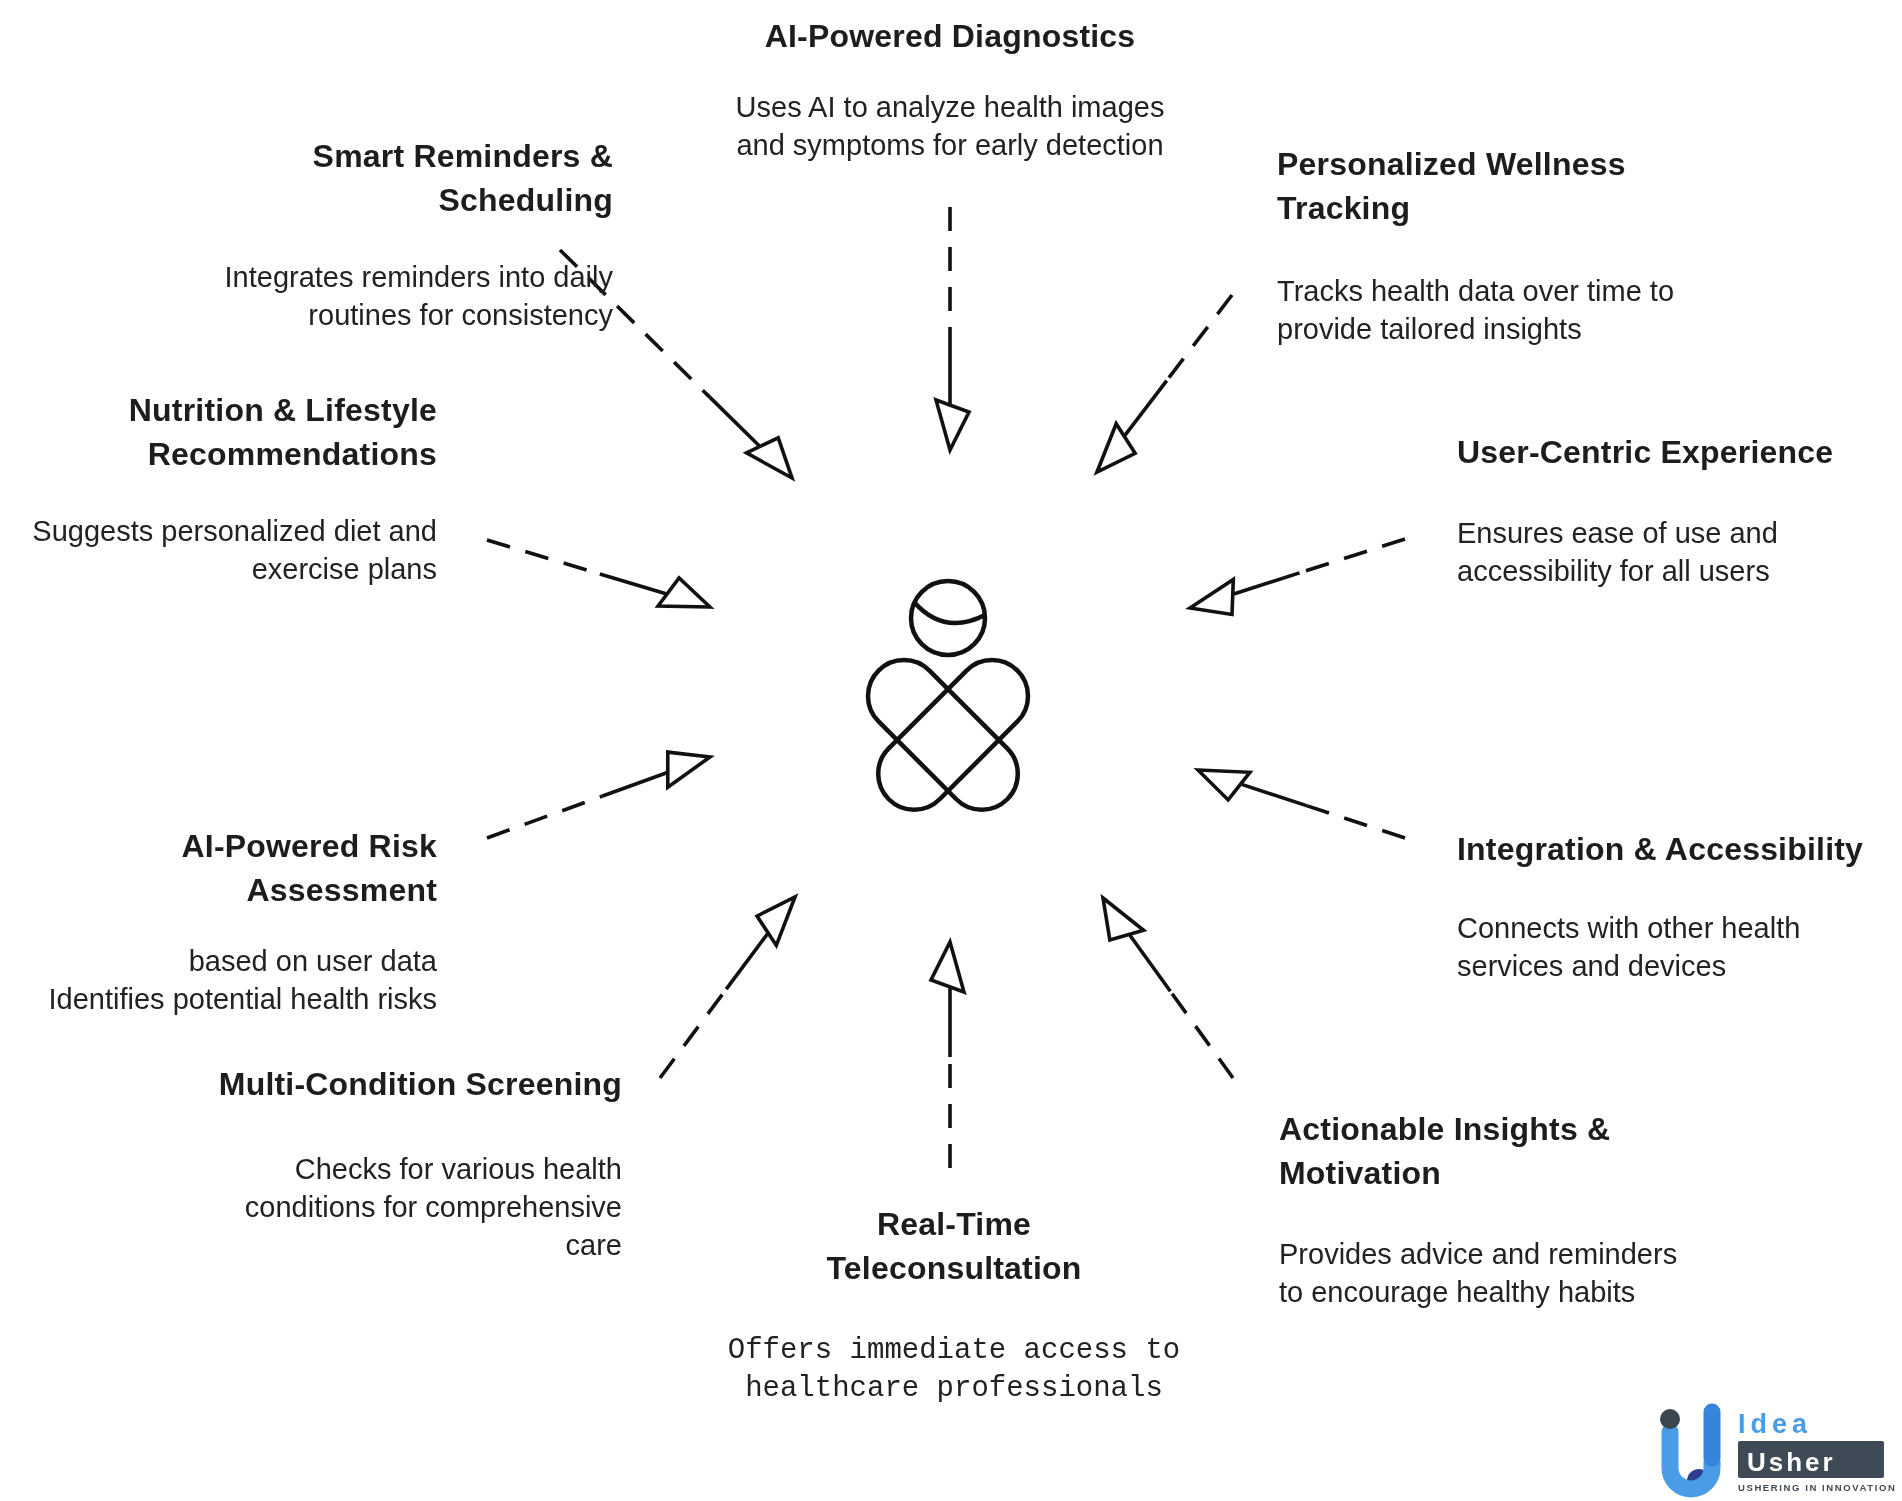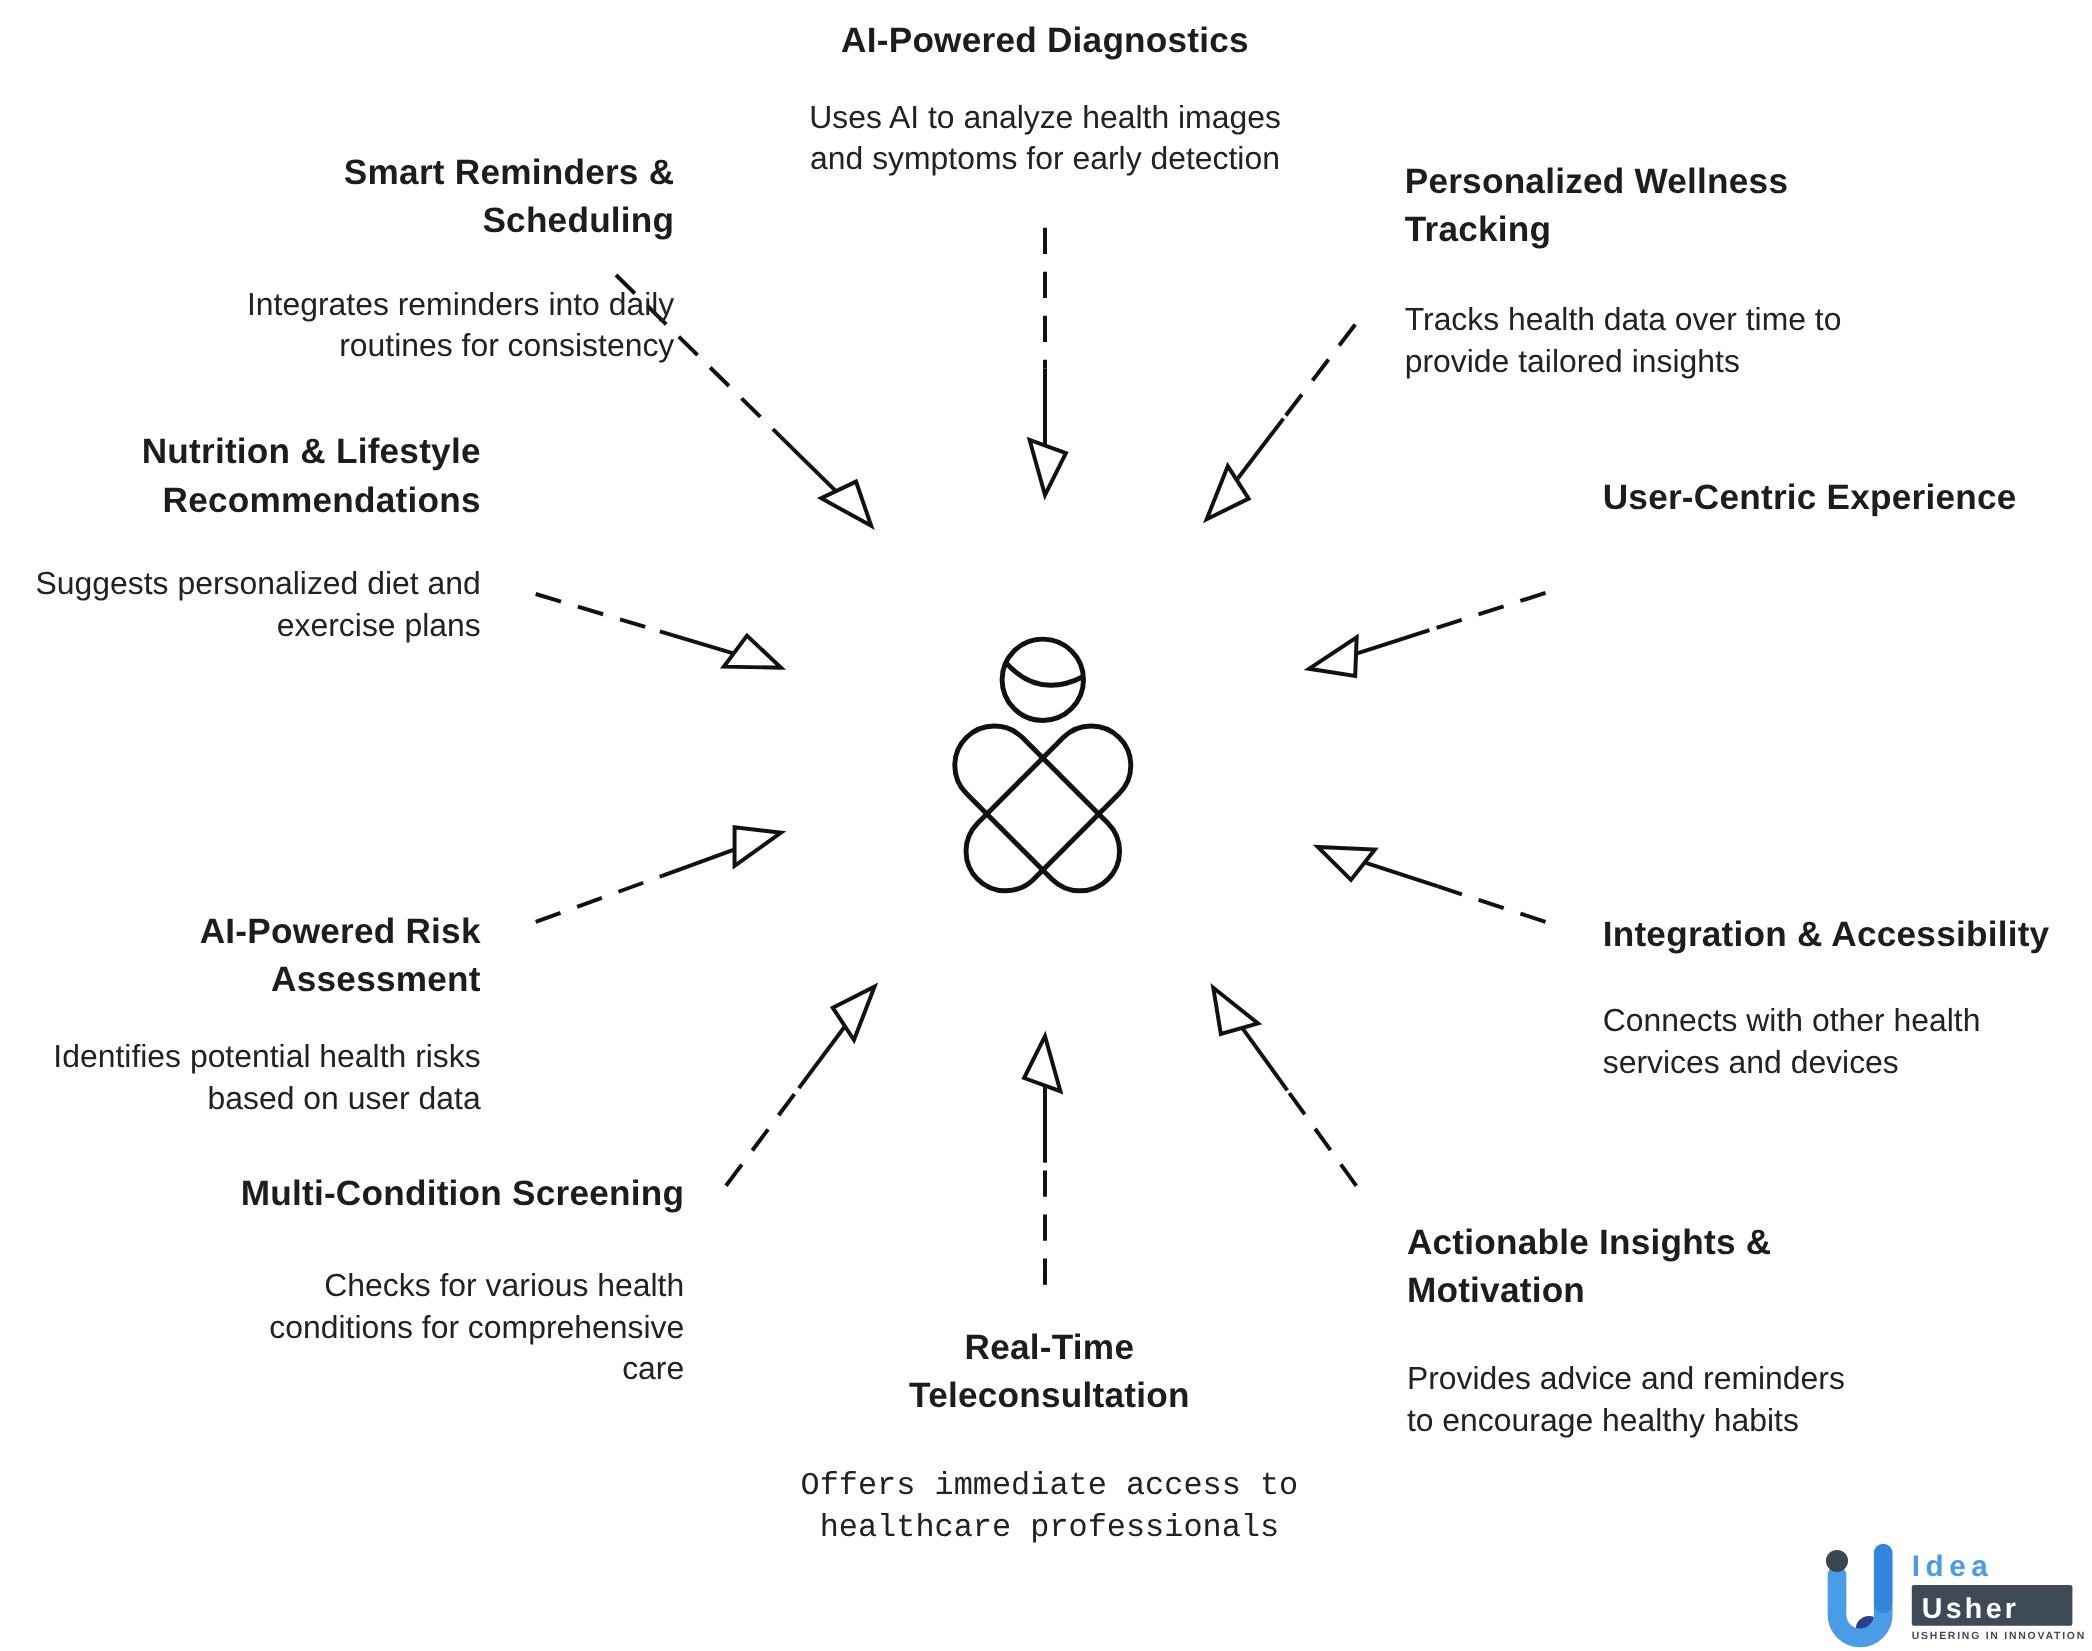"Ensures ease of use and" div.f-desc { html: none -> <div> <div>Ensures ease of use and</div> <div>accessibility for all users</div> </div> }
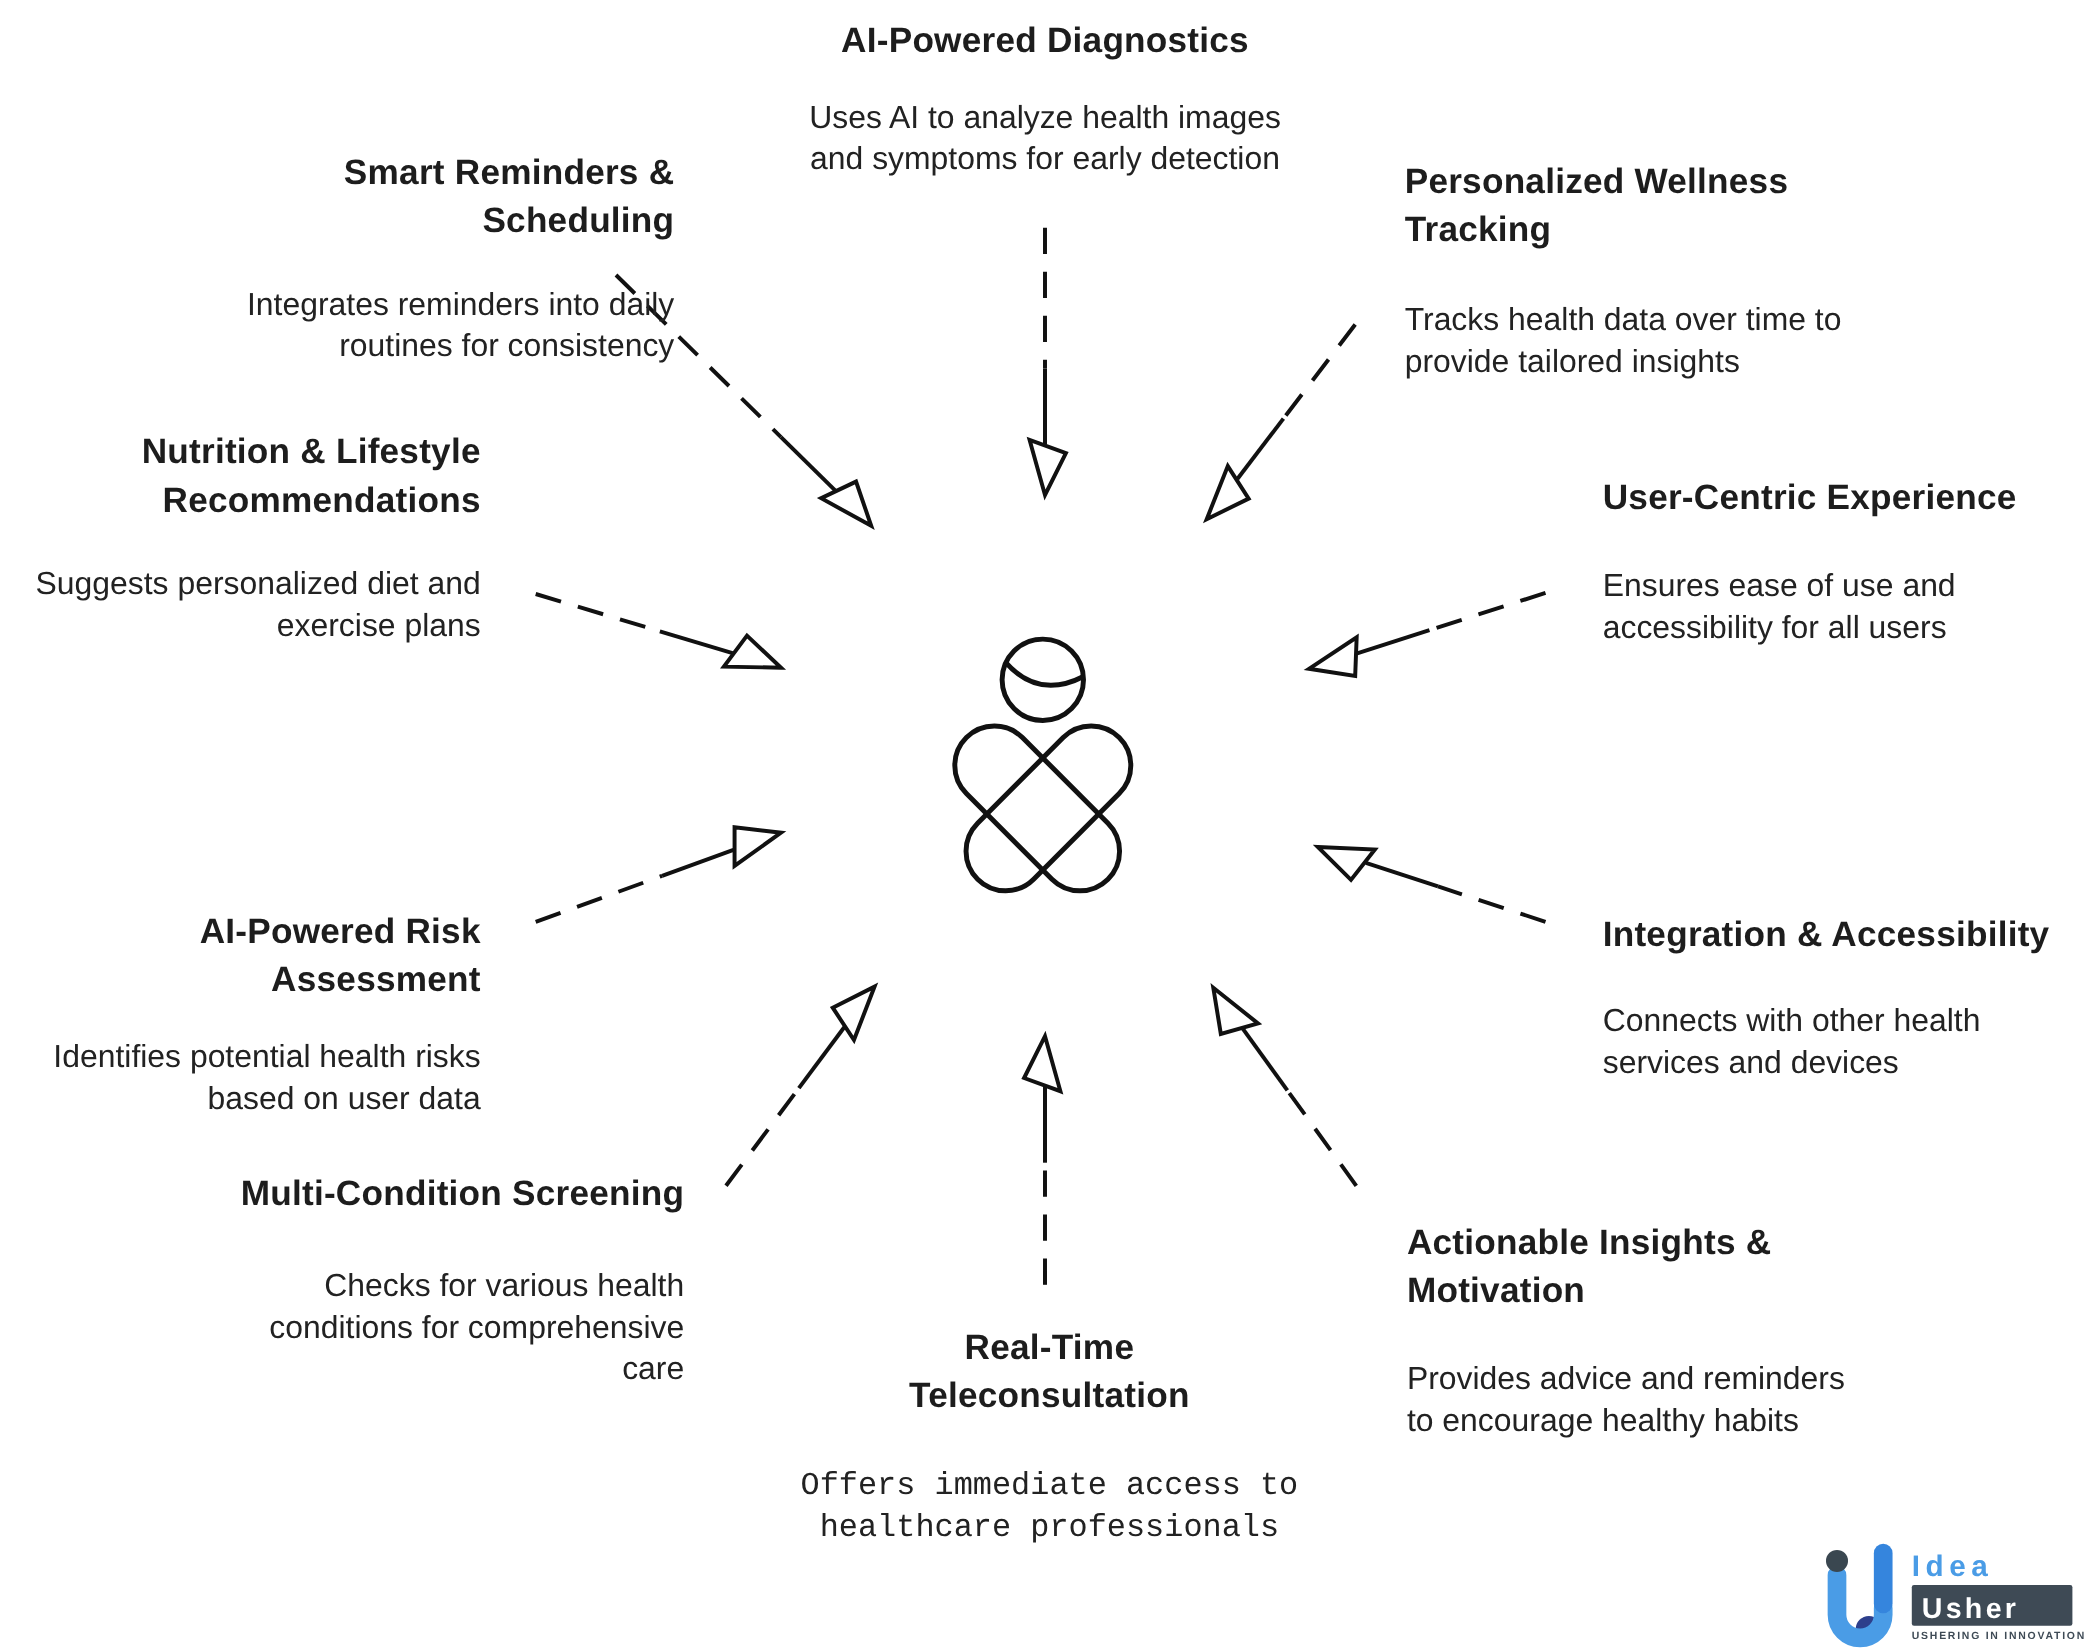"Identifies potential health risks" div { order: before "based on user data" -> after "based on user data" }
